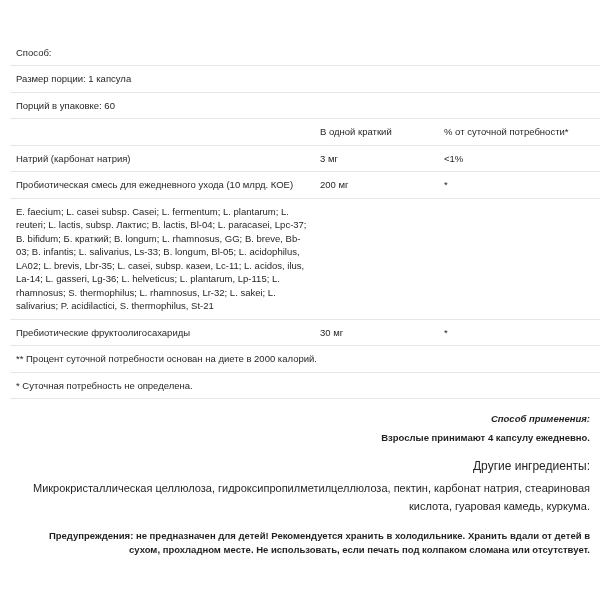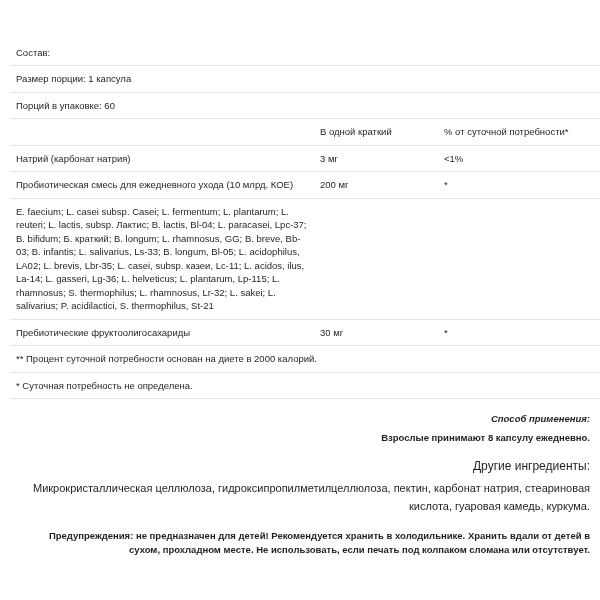"Состав:" td.col-name { text: Состав -> Способ }
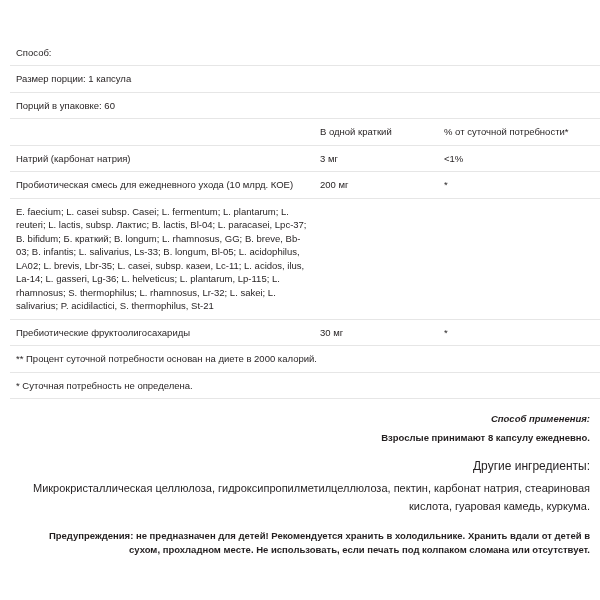"Взрослые принимают 8 капсулу ежедневно." p.sec-body { text: 8 -> 4 }
